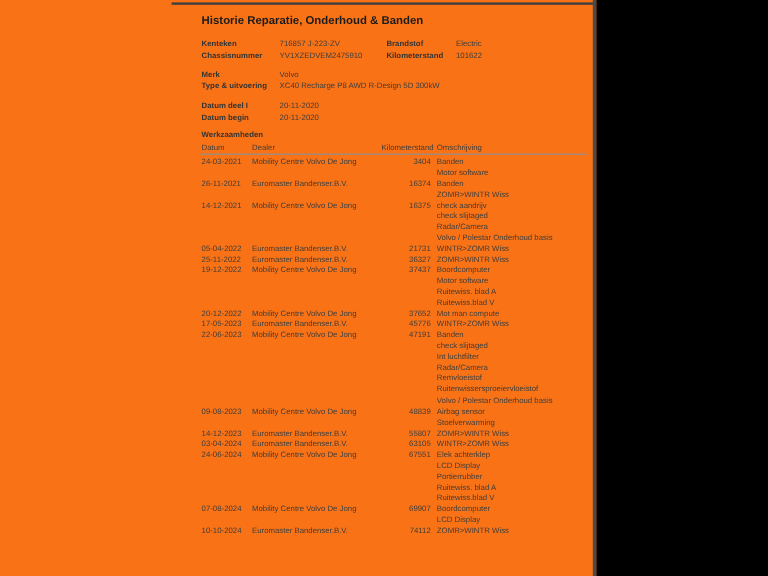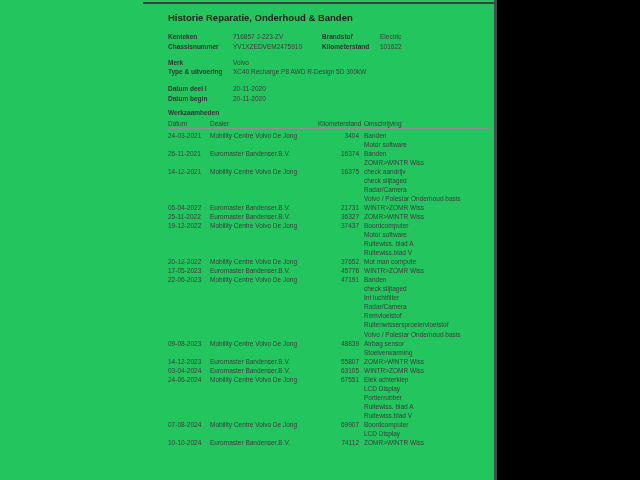"Historie Reparatie, Onderhoud & Banden" .canvas { background: #22c55e -> #f97316 }
